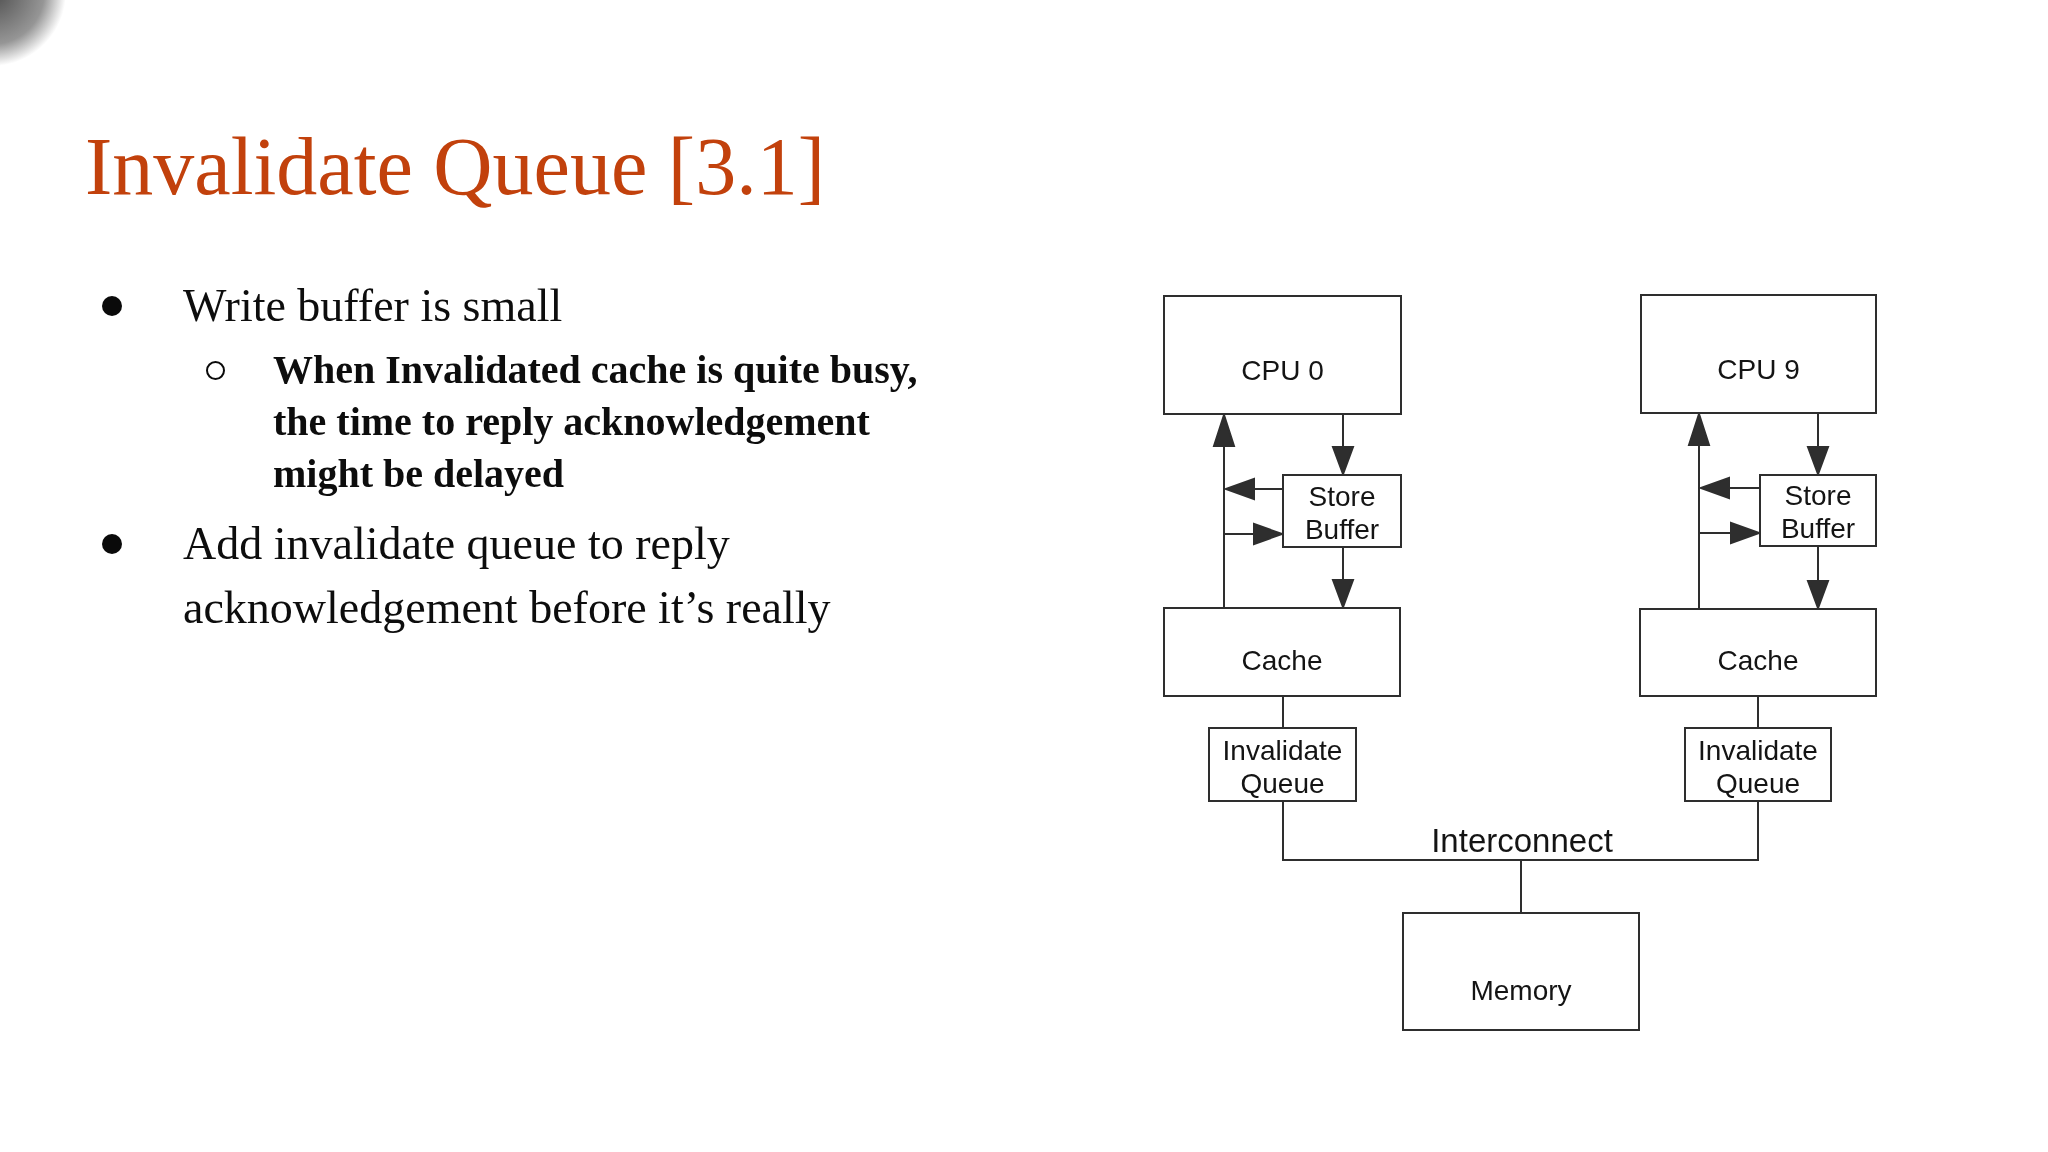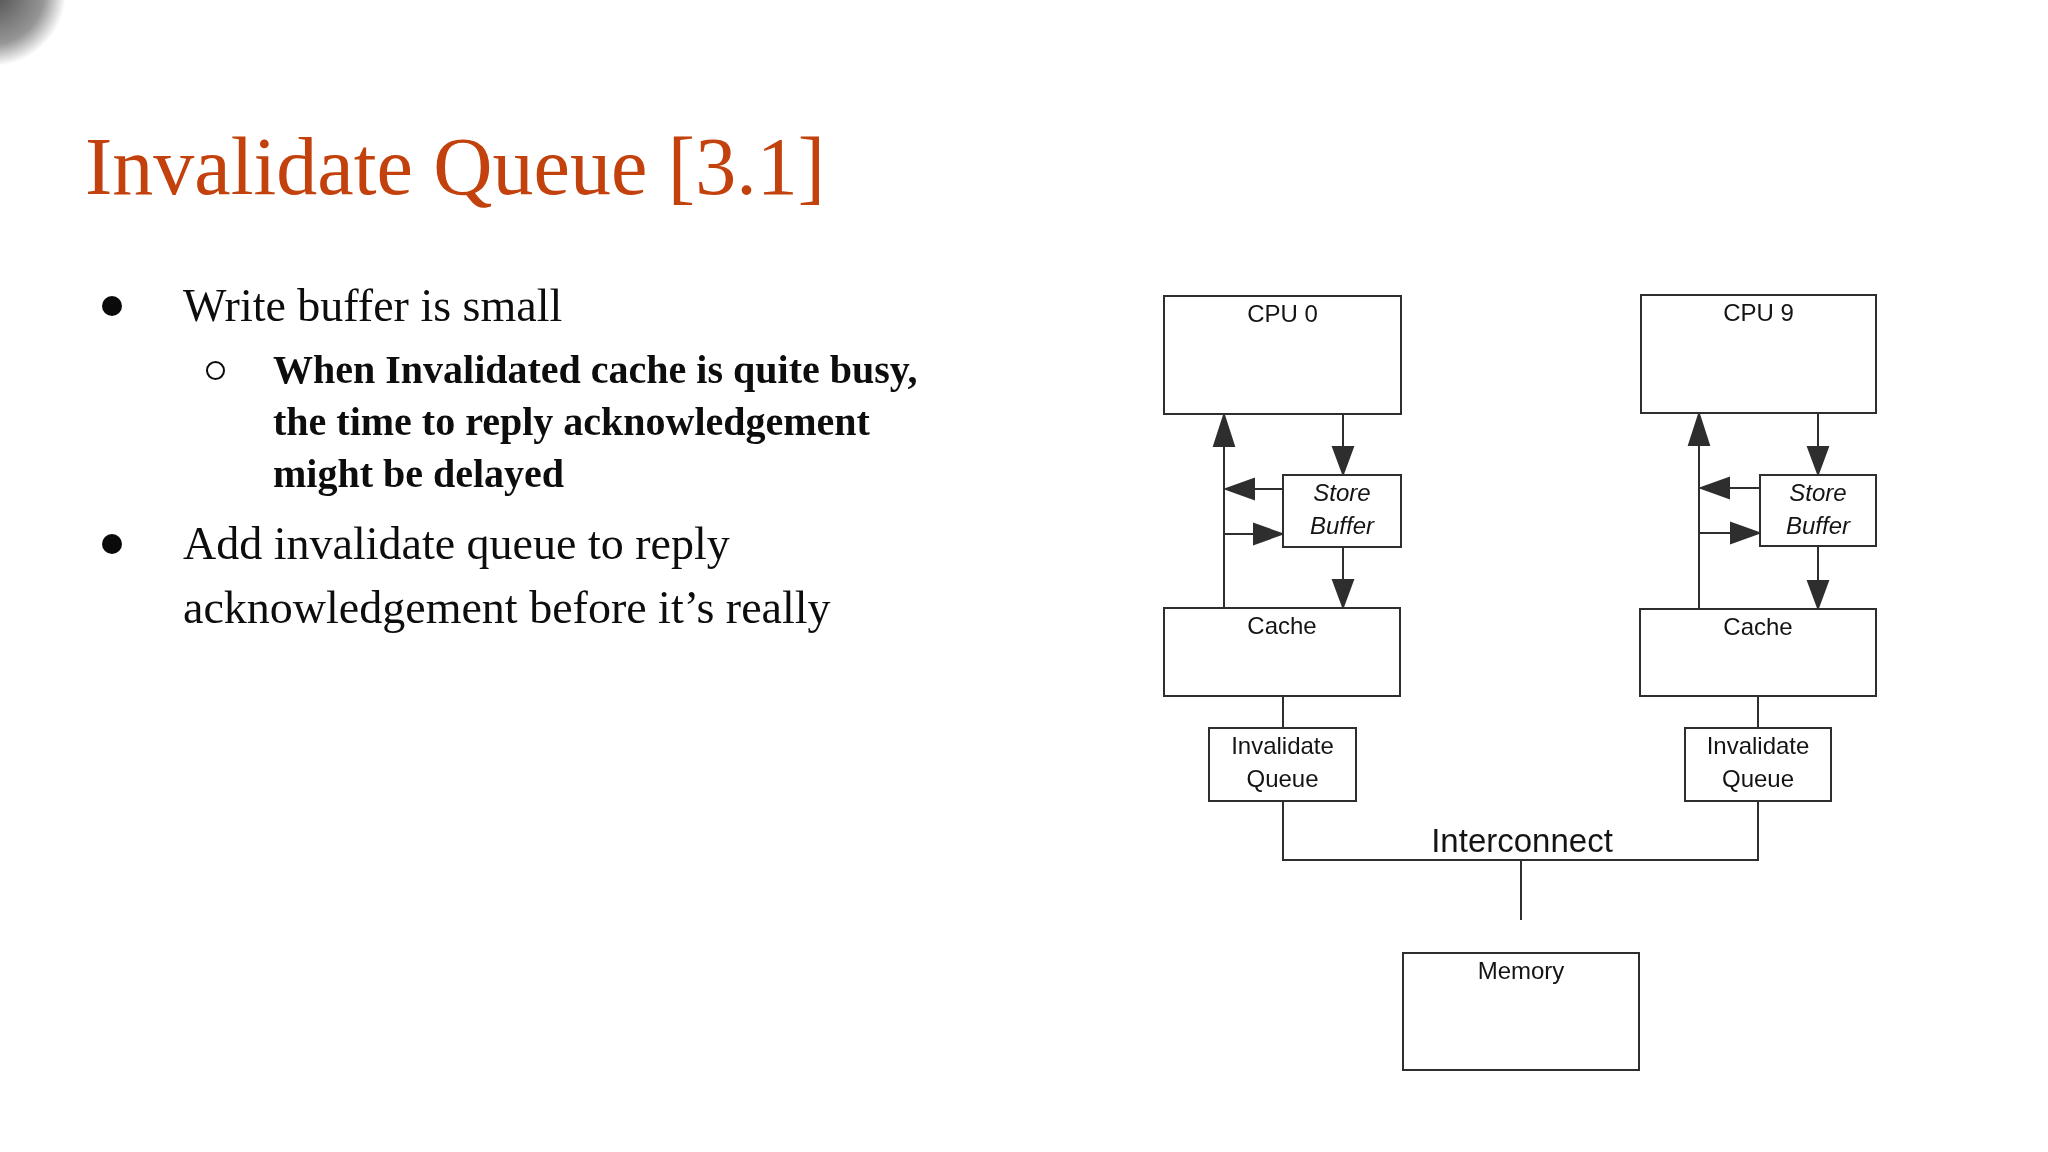"CPU 0" .dbox { align-items: flex-start -> flex-end; font-size: 24px -> 28px }
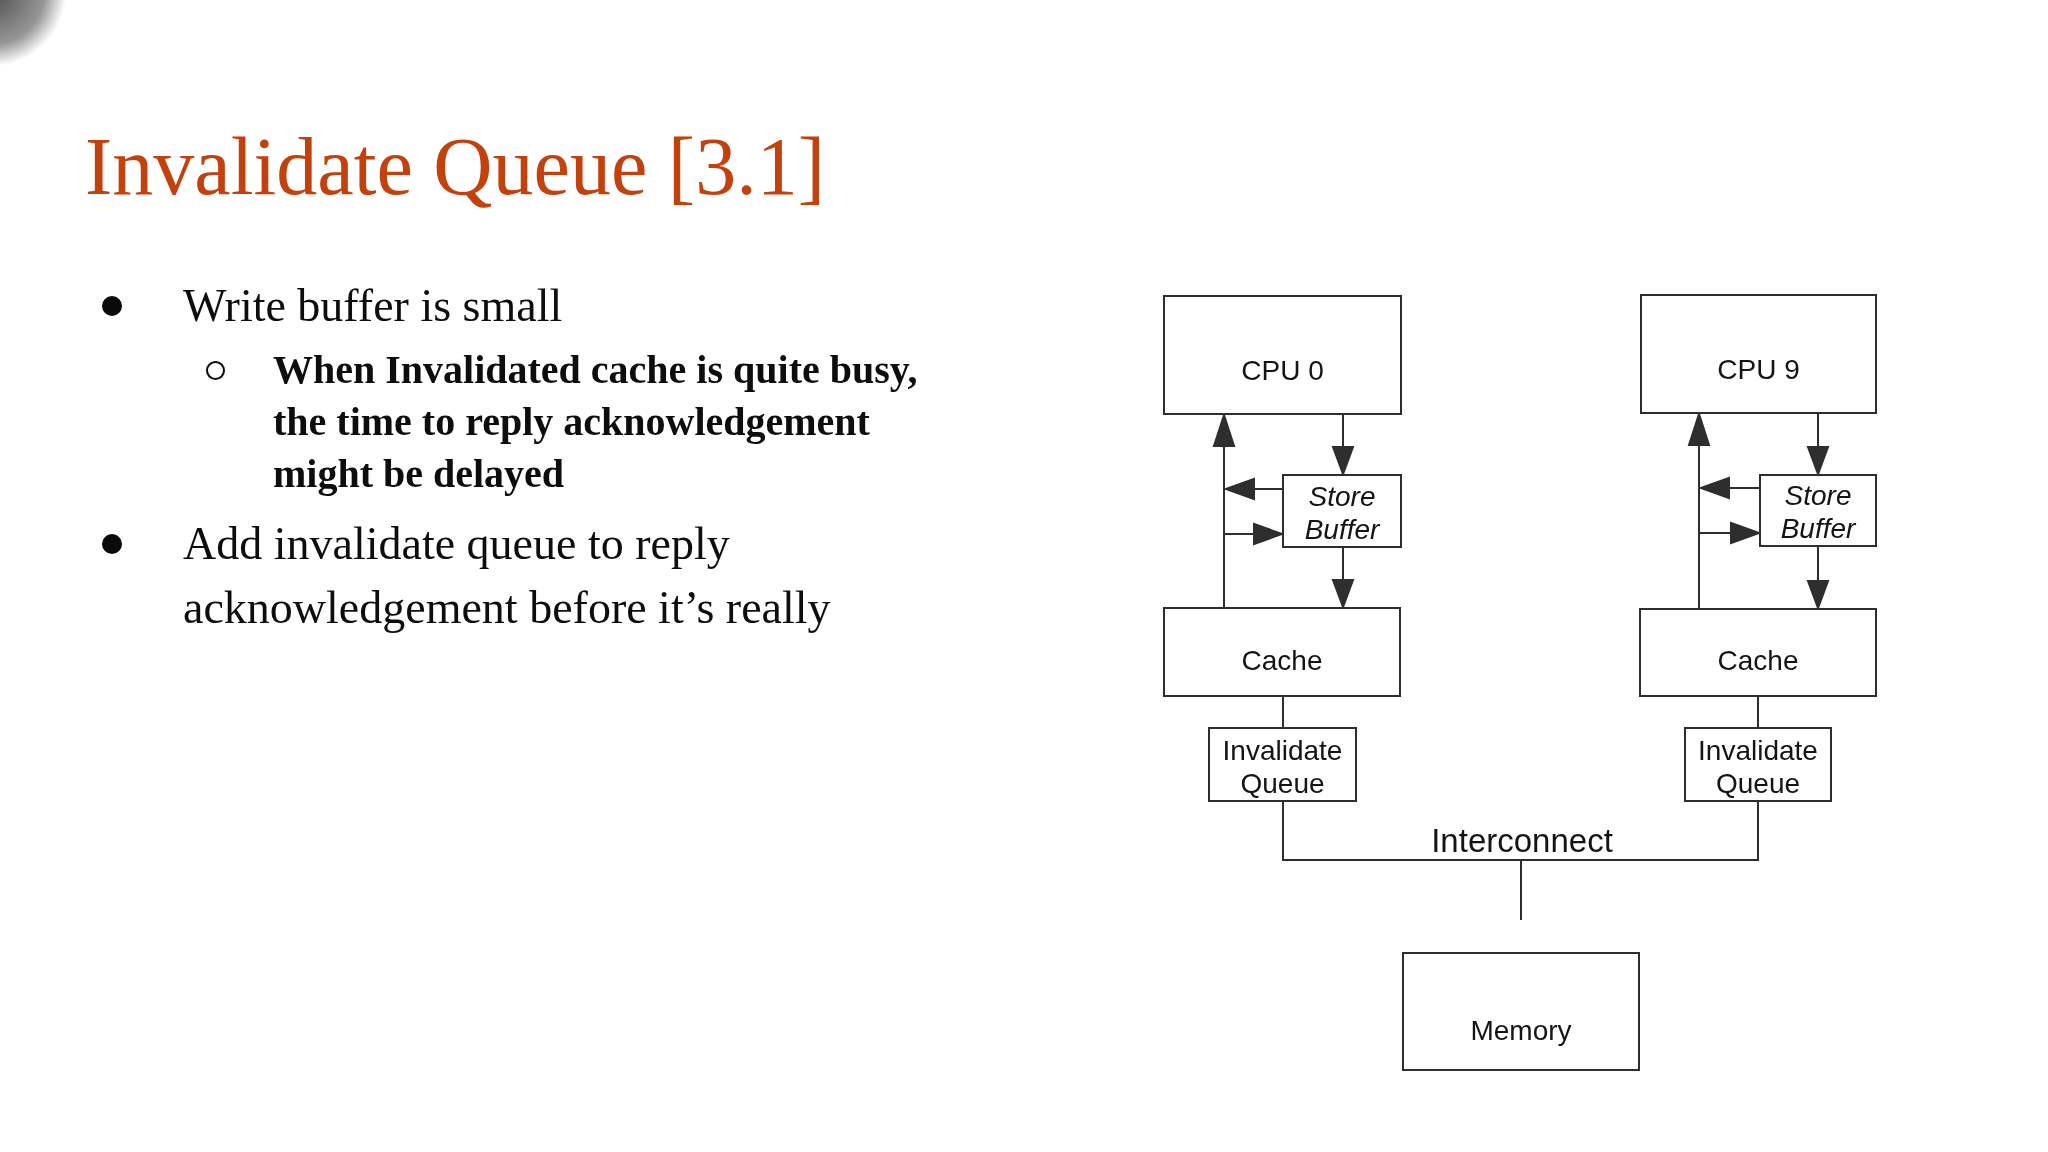"Store Buffer" .sb-label { font-style: italic -> none }
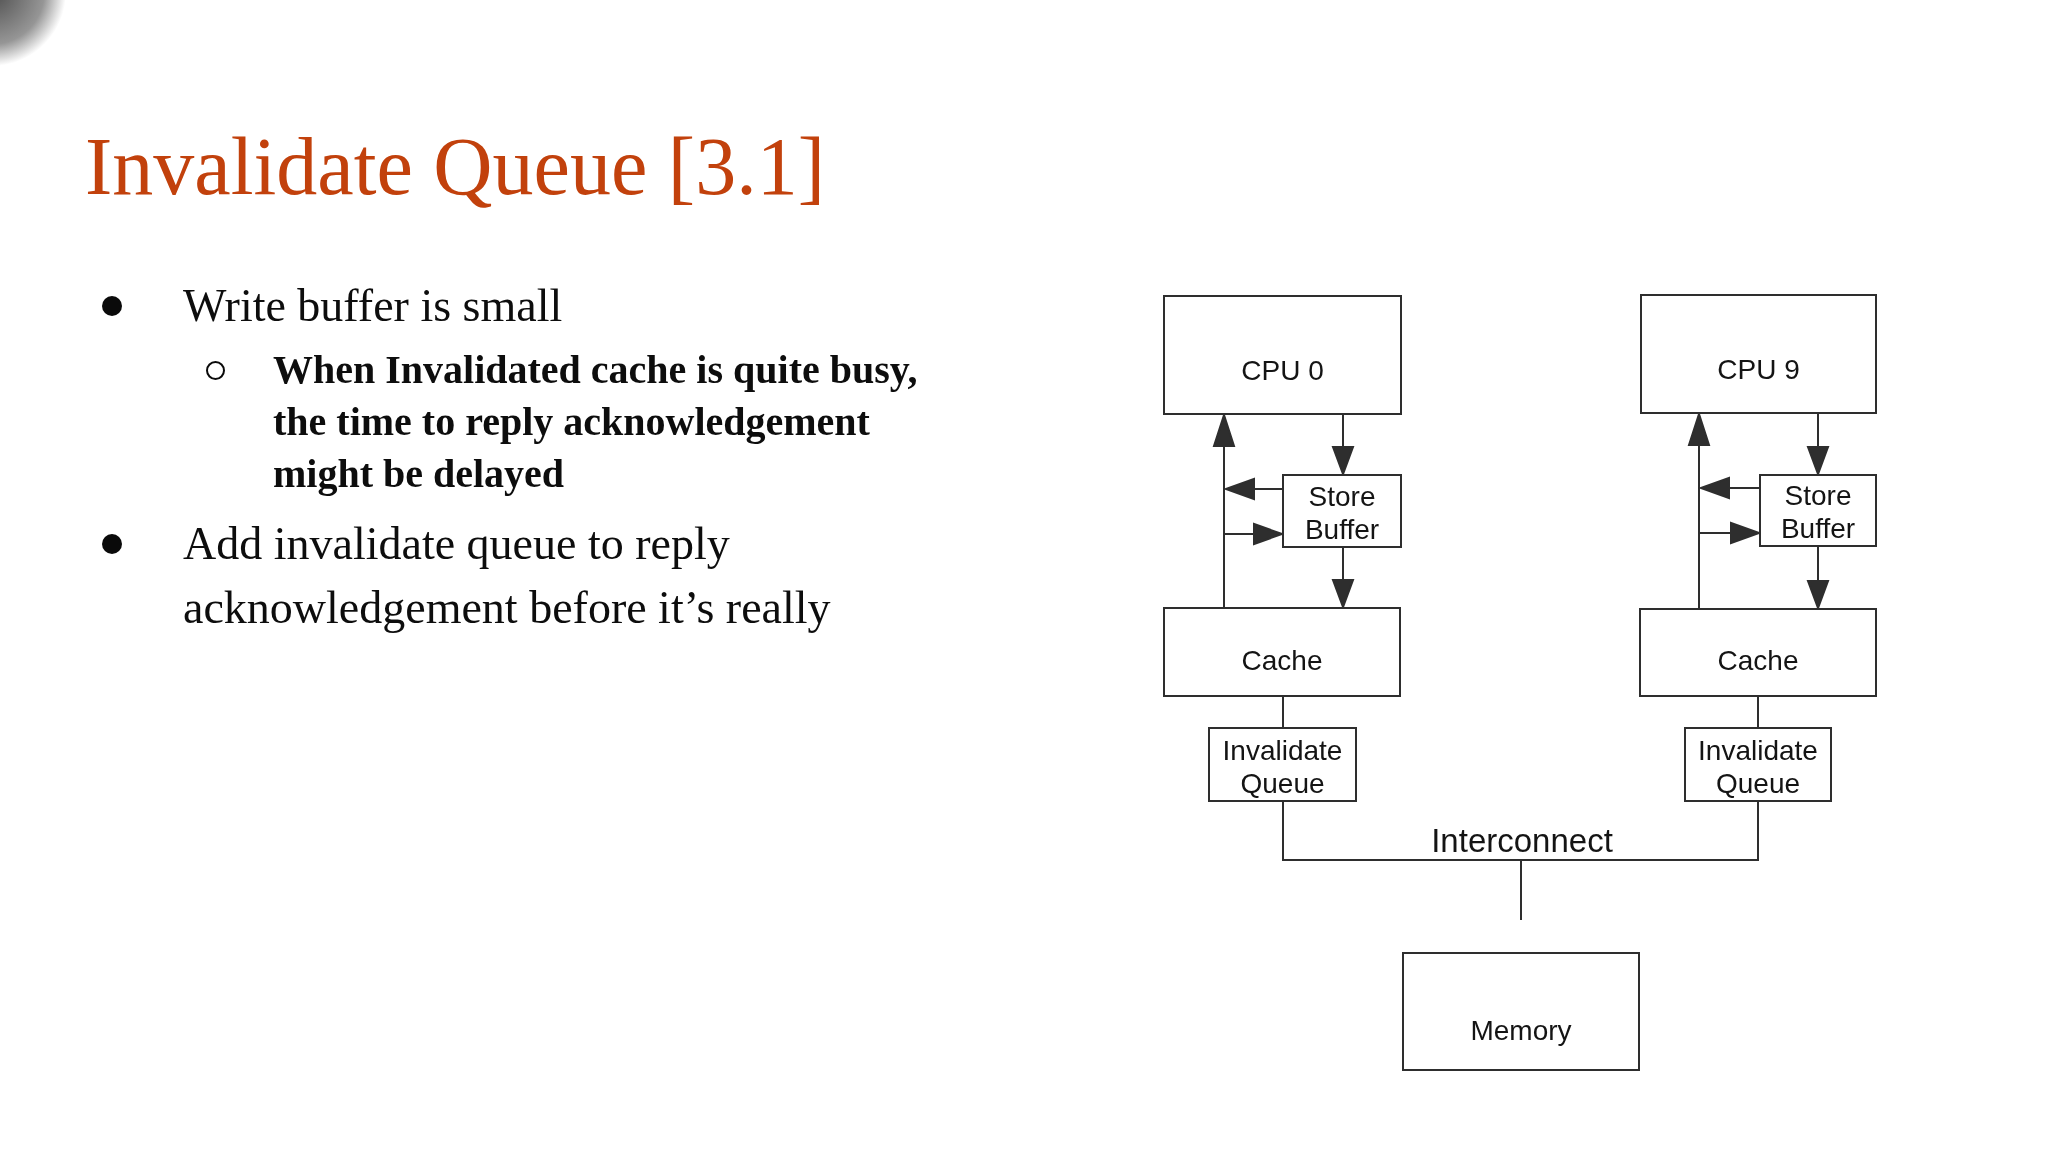"Memory" .mem { top: 952px -> 912px }
